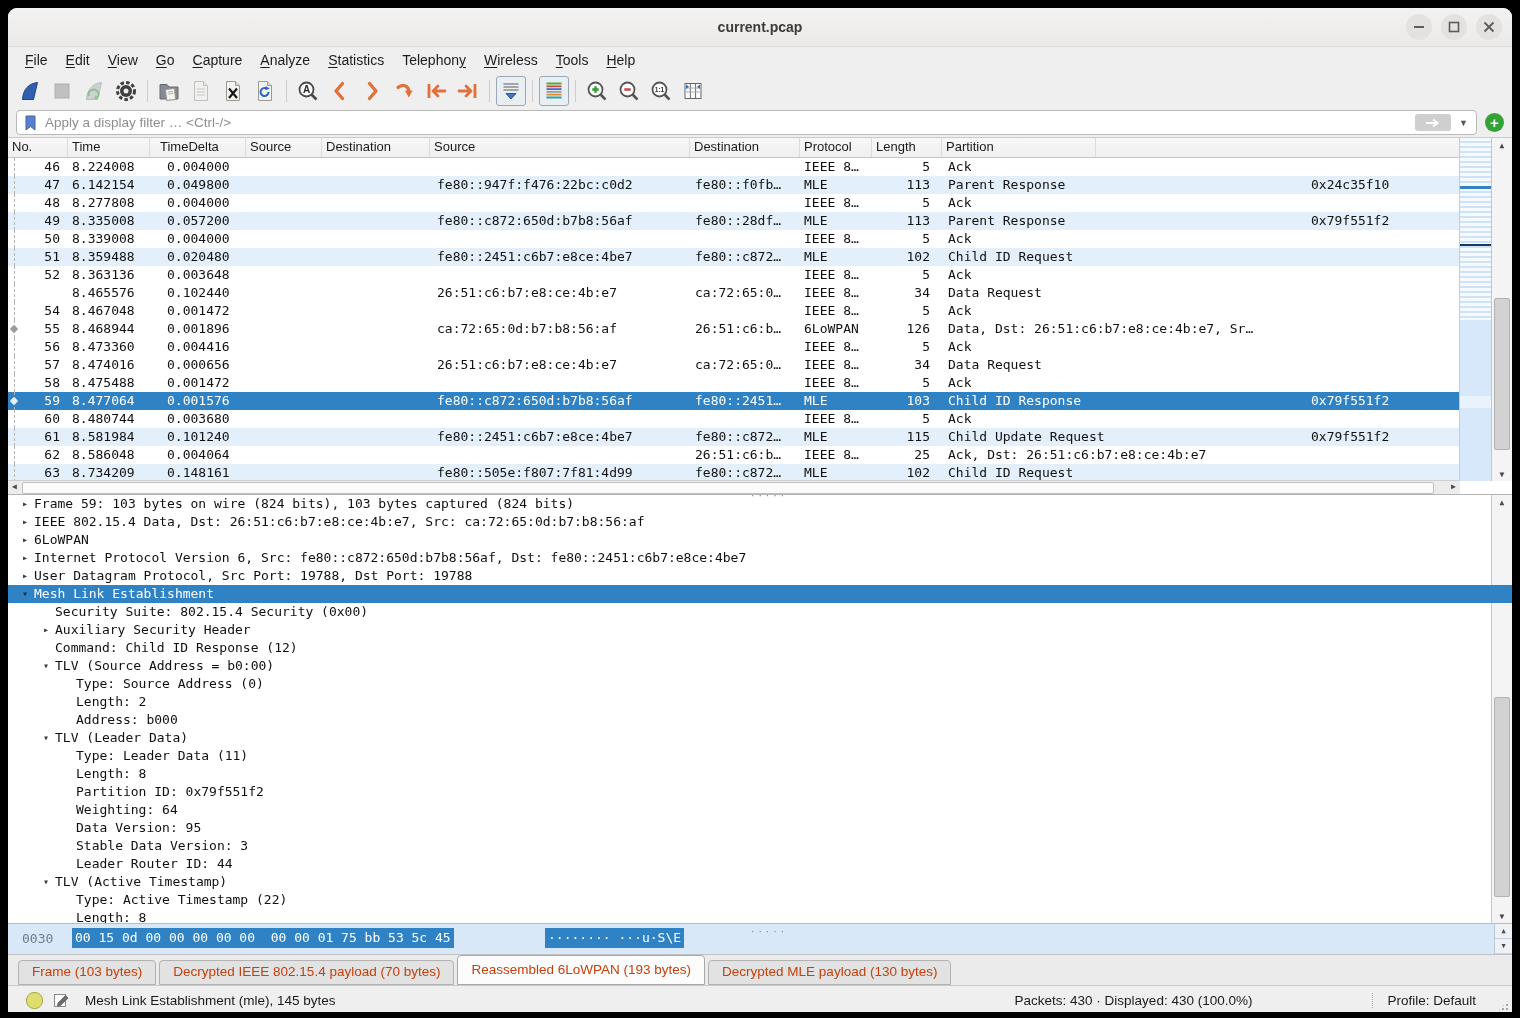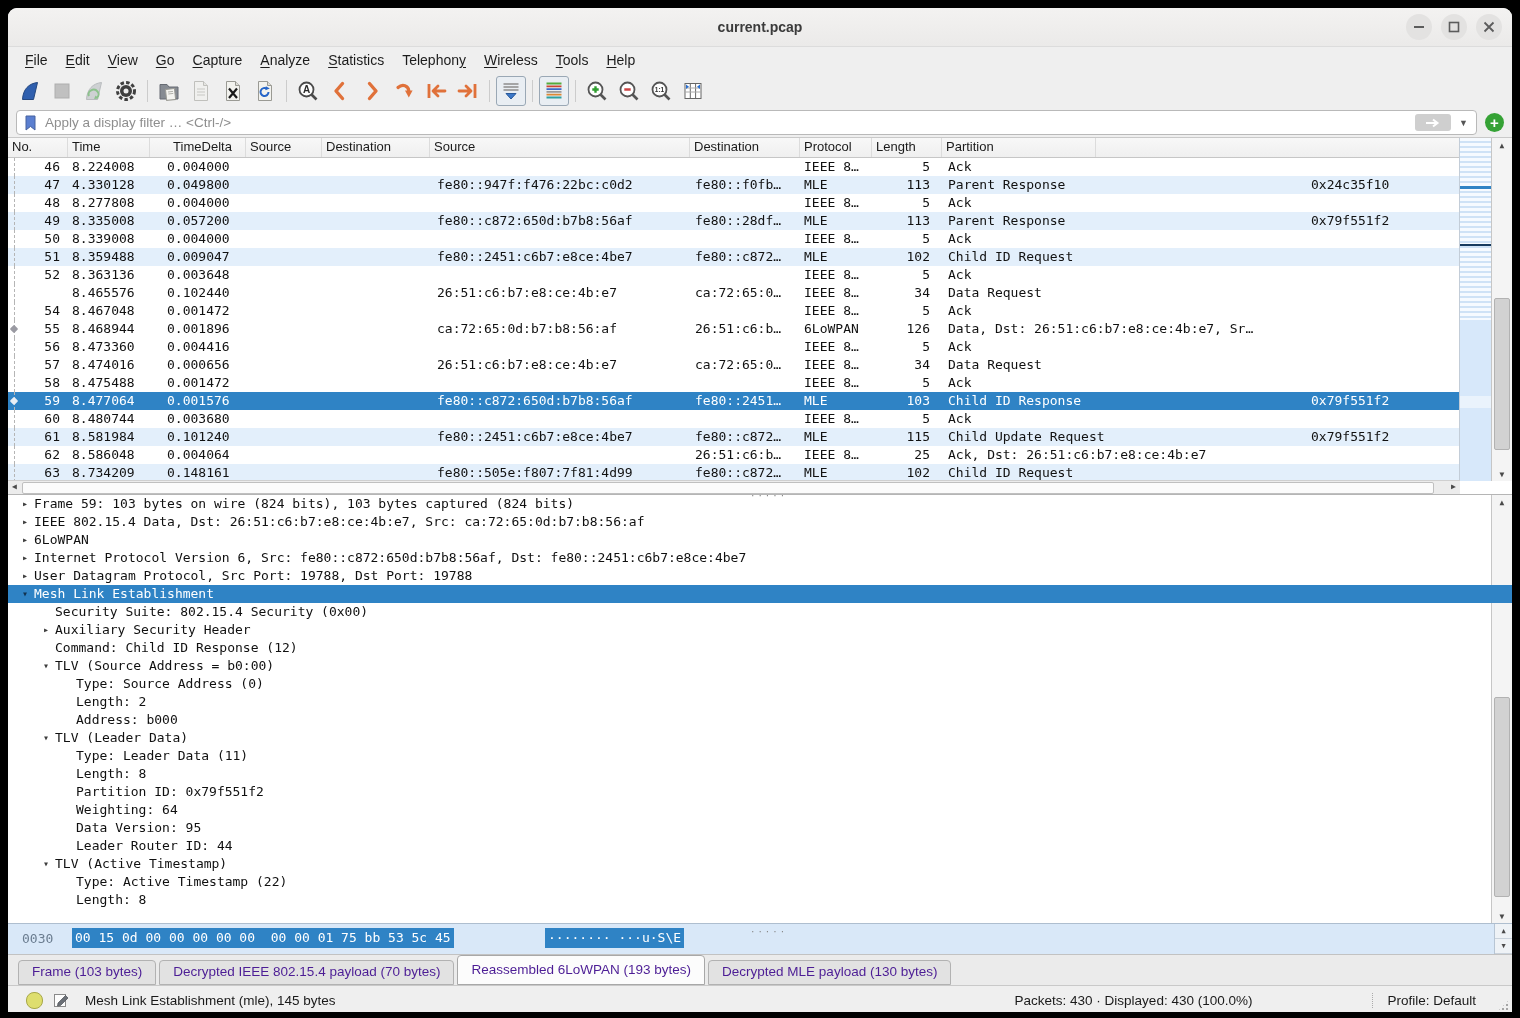"TimeDelta" div.ph-cell { text-align: center -> none }
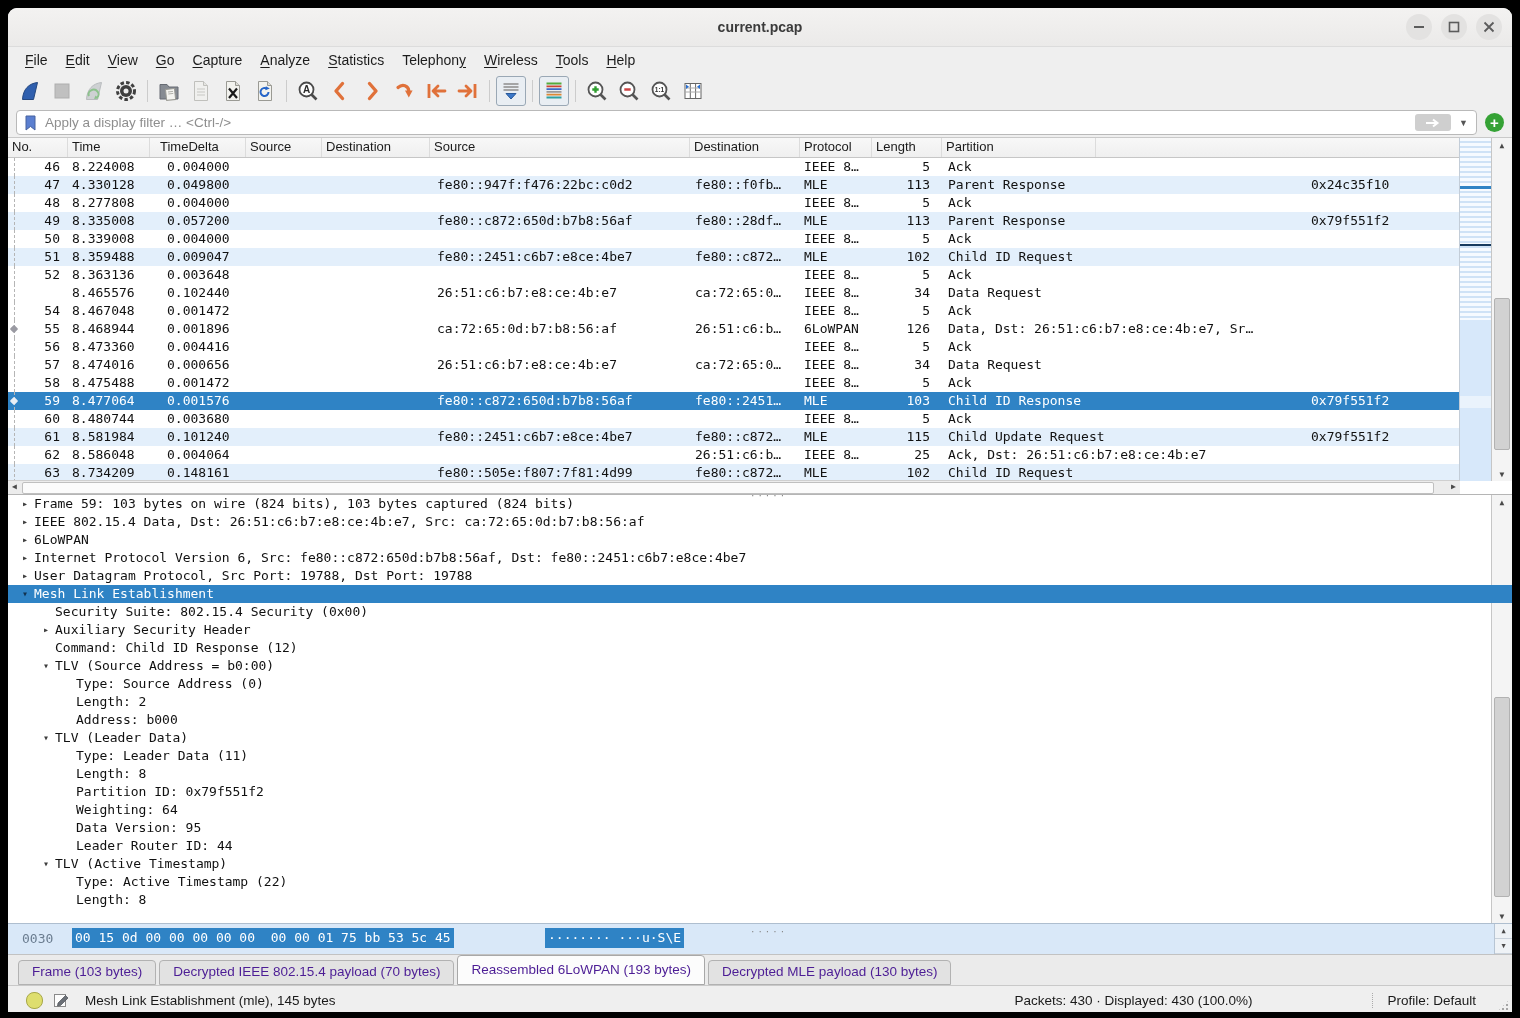"4.330128" div.pcell { text: 4.330128 -> 6.142154 }
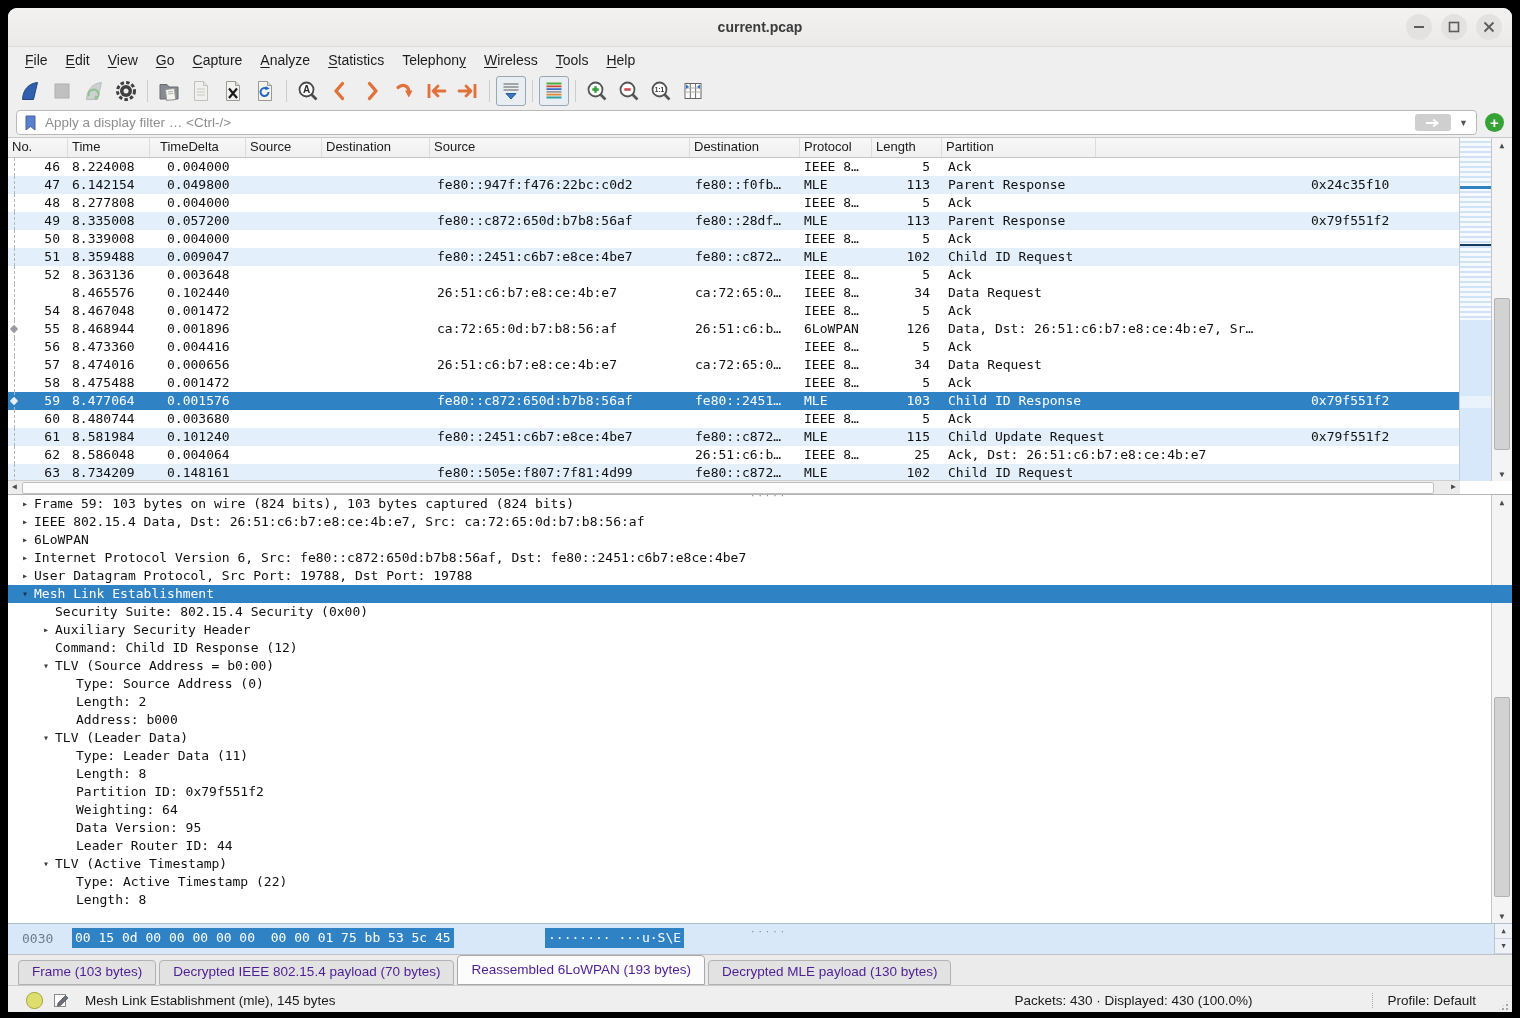"0.009047" div.pcell { text: 0.009047 -> 0.020480 }
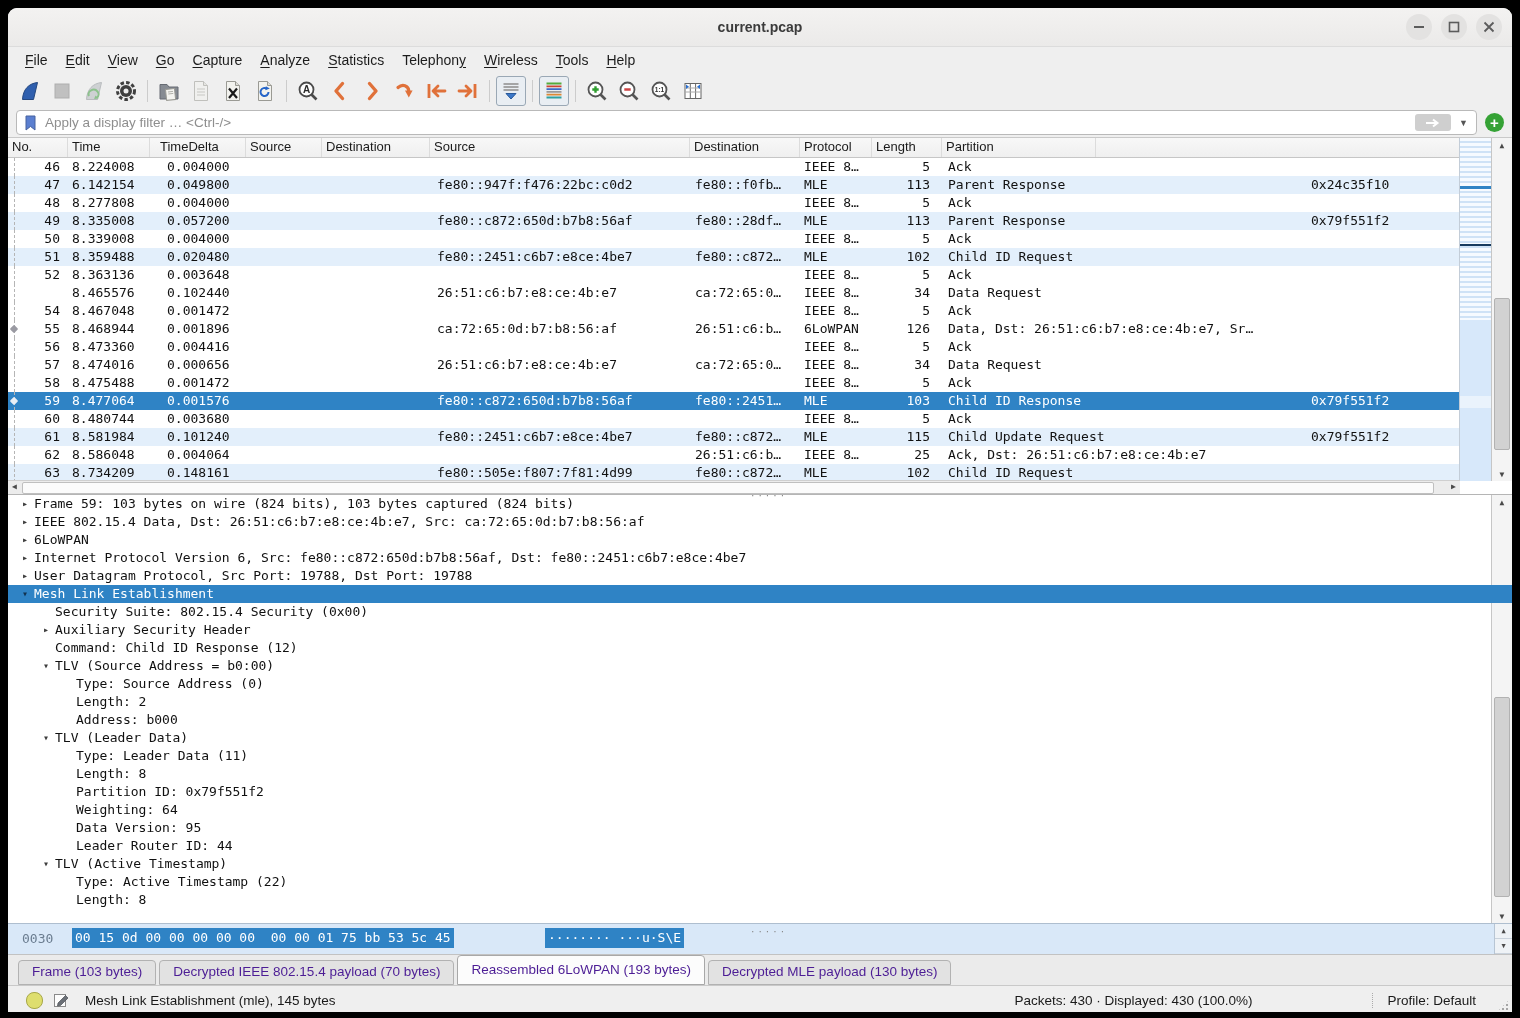"Stable Data Version: 3" div.drow { html: none -> <div> <span>Stable Data Version: 3</span> </div> }
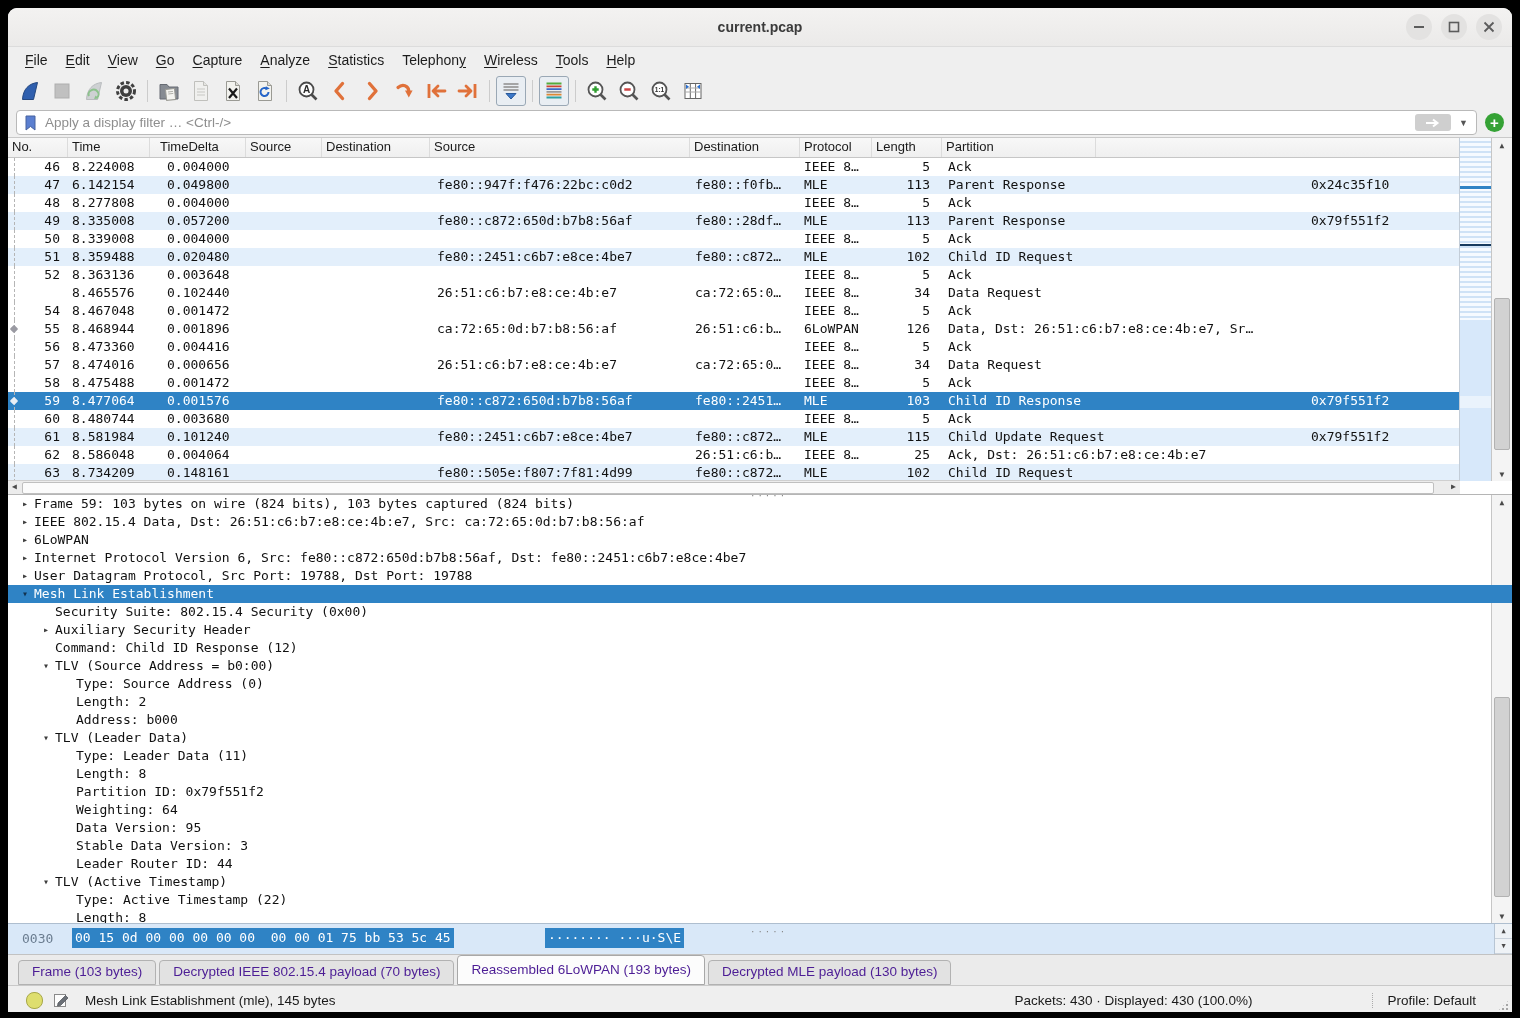"Frame (103 bytes)" .tab { color: #4c1d95 -> #c2410c }
